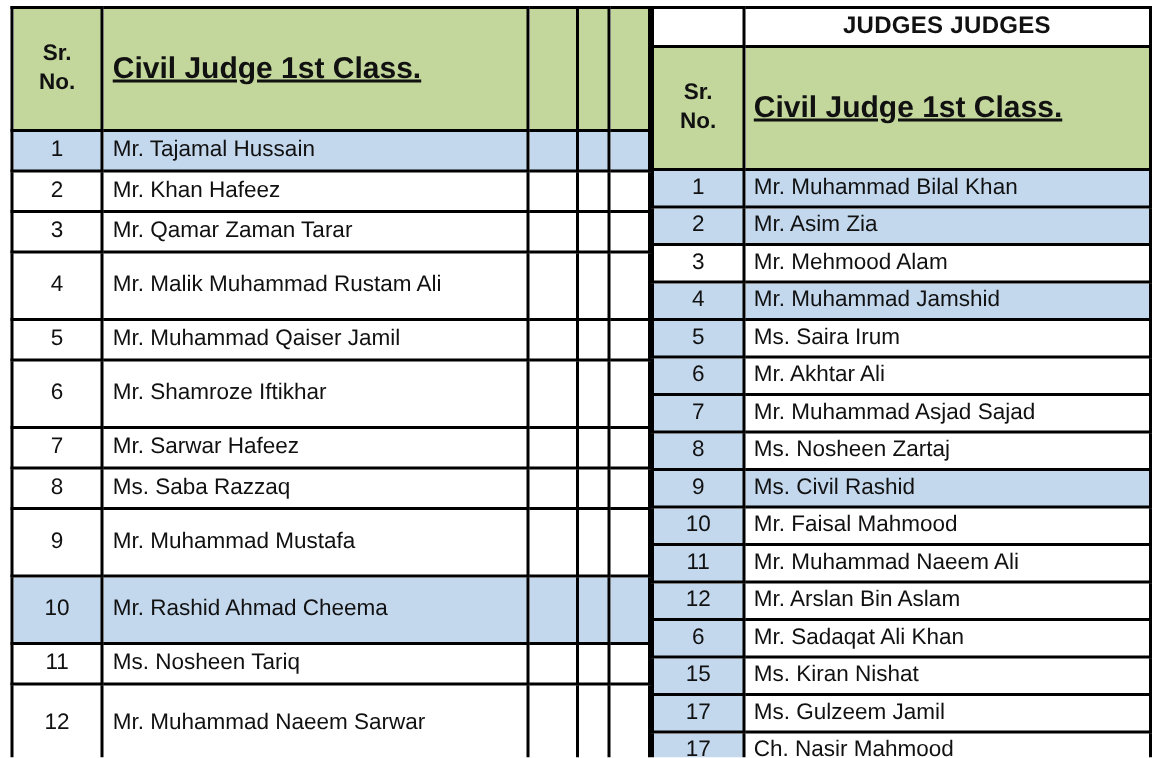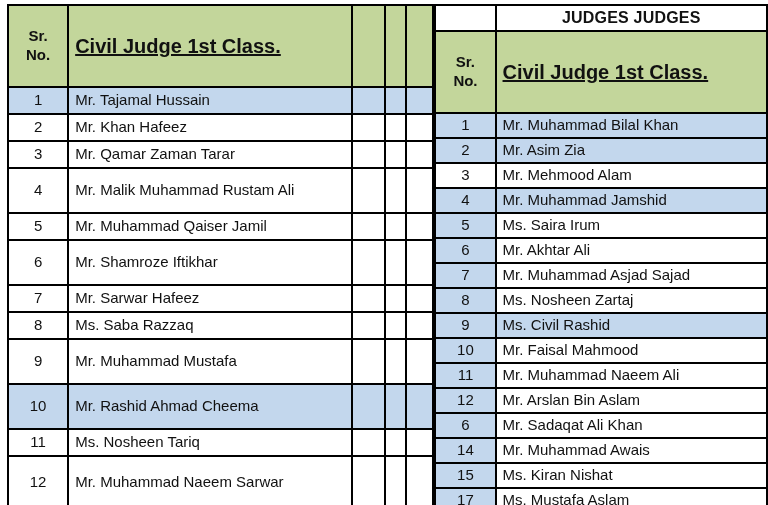"14" tr { html: <tr> <td>14</td> <td>Mr. Muhammad Awais</td> </tr> -> none }
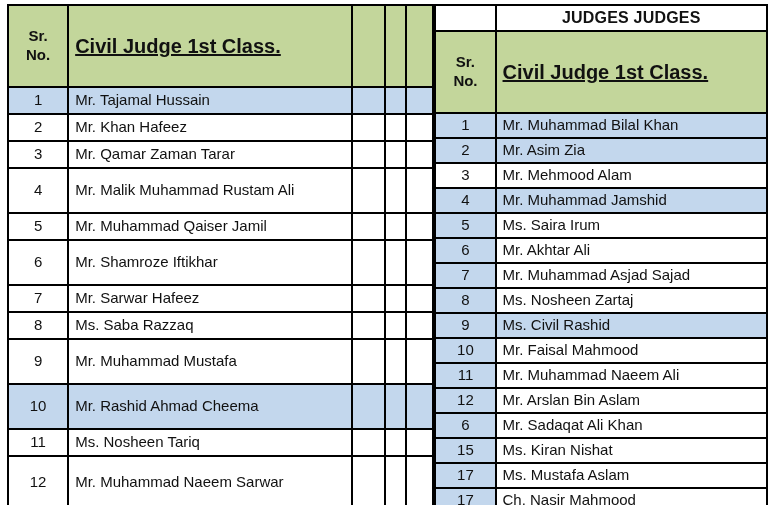"Ms. Mustafa Aslam" td { text: Mustafa Aslam -> Gulzeem Jamil }
